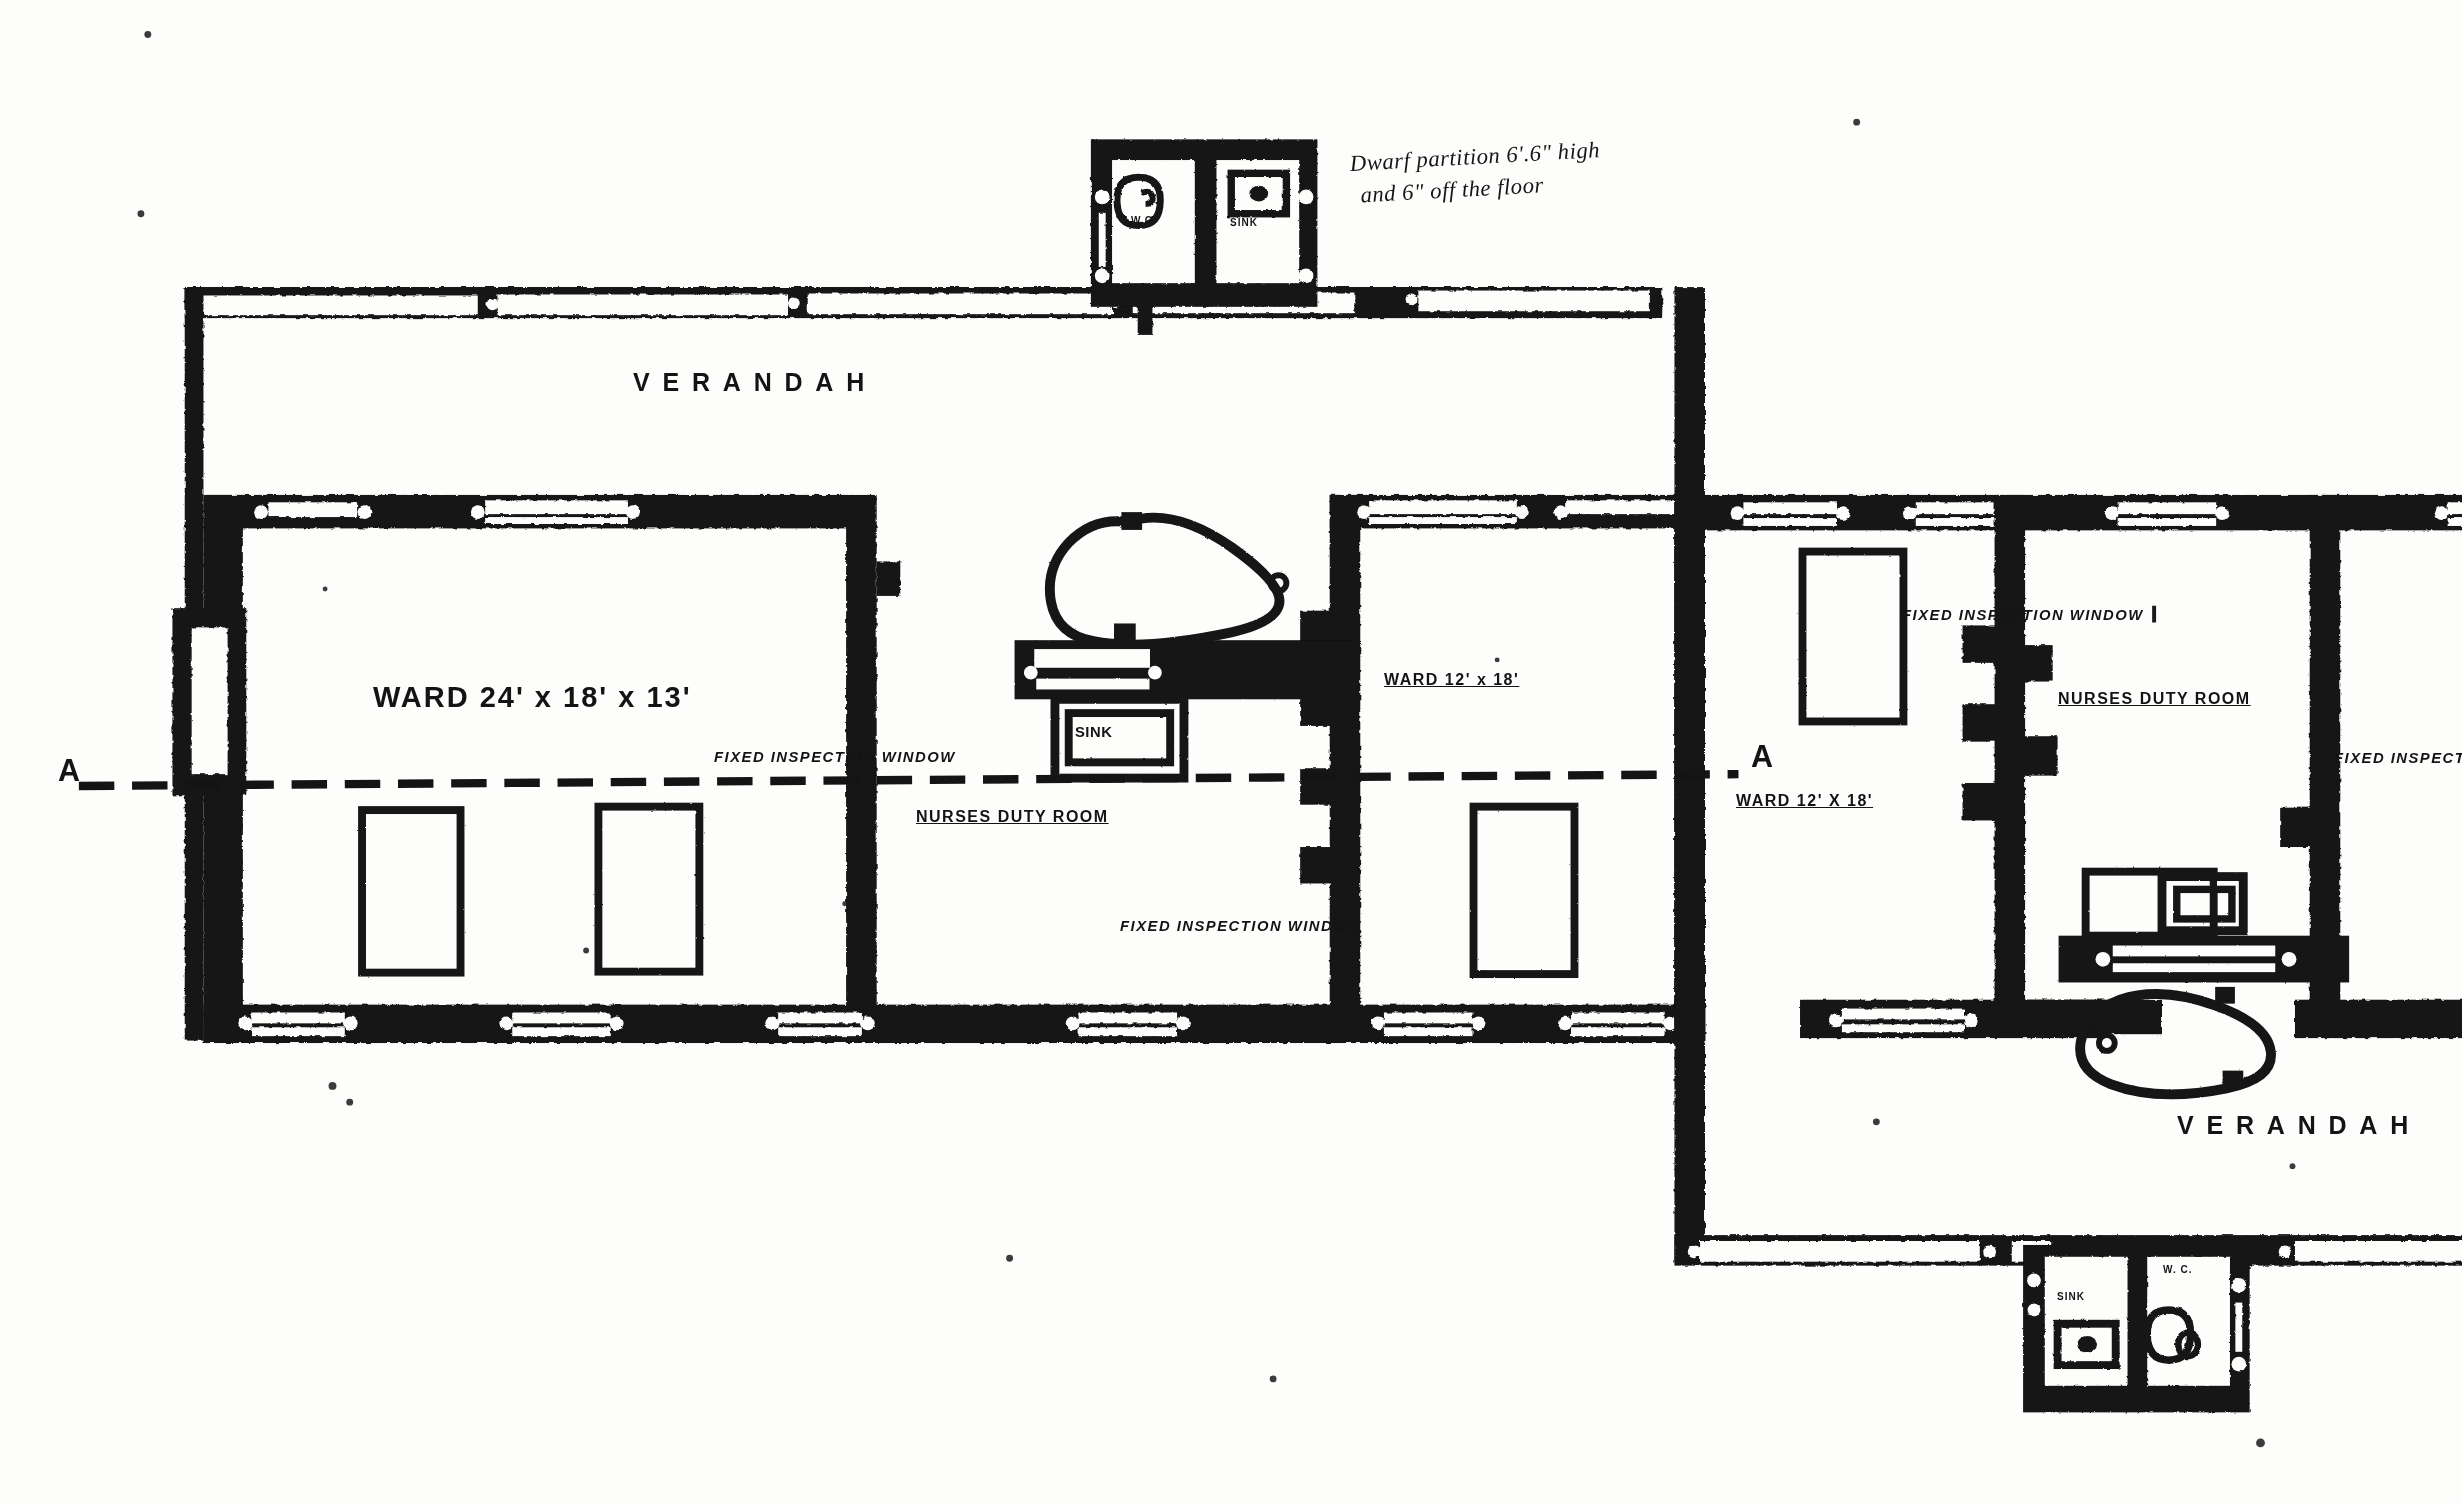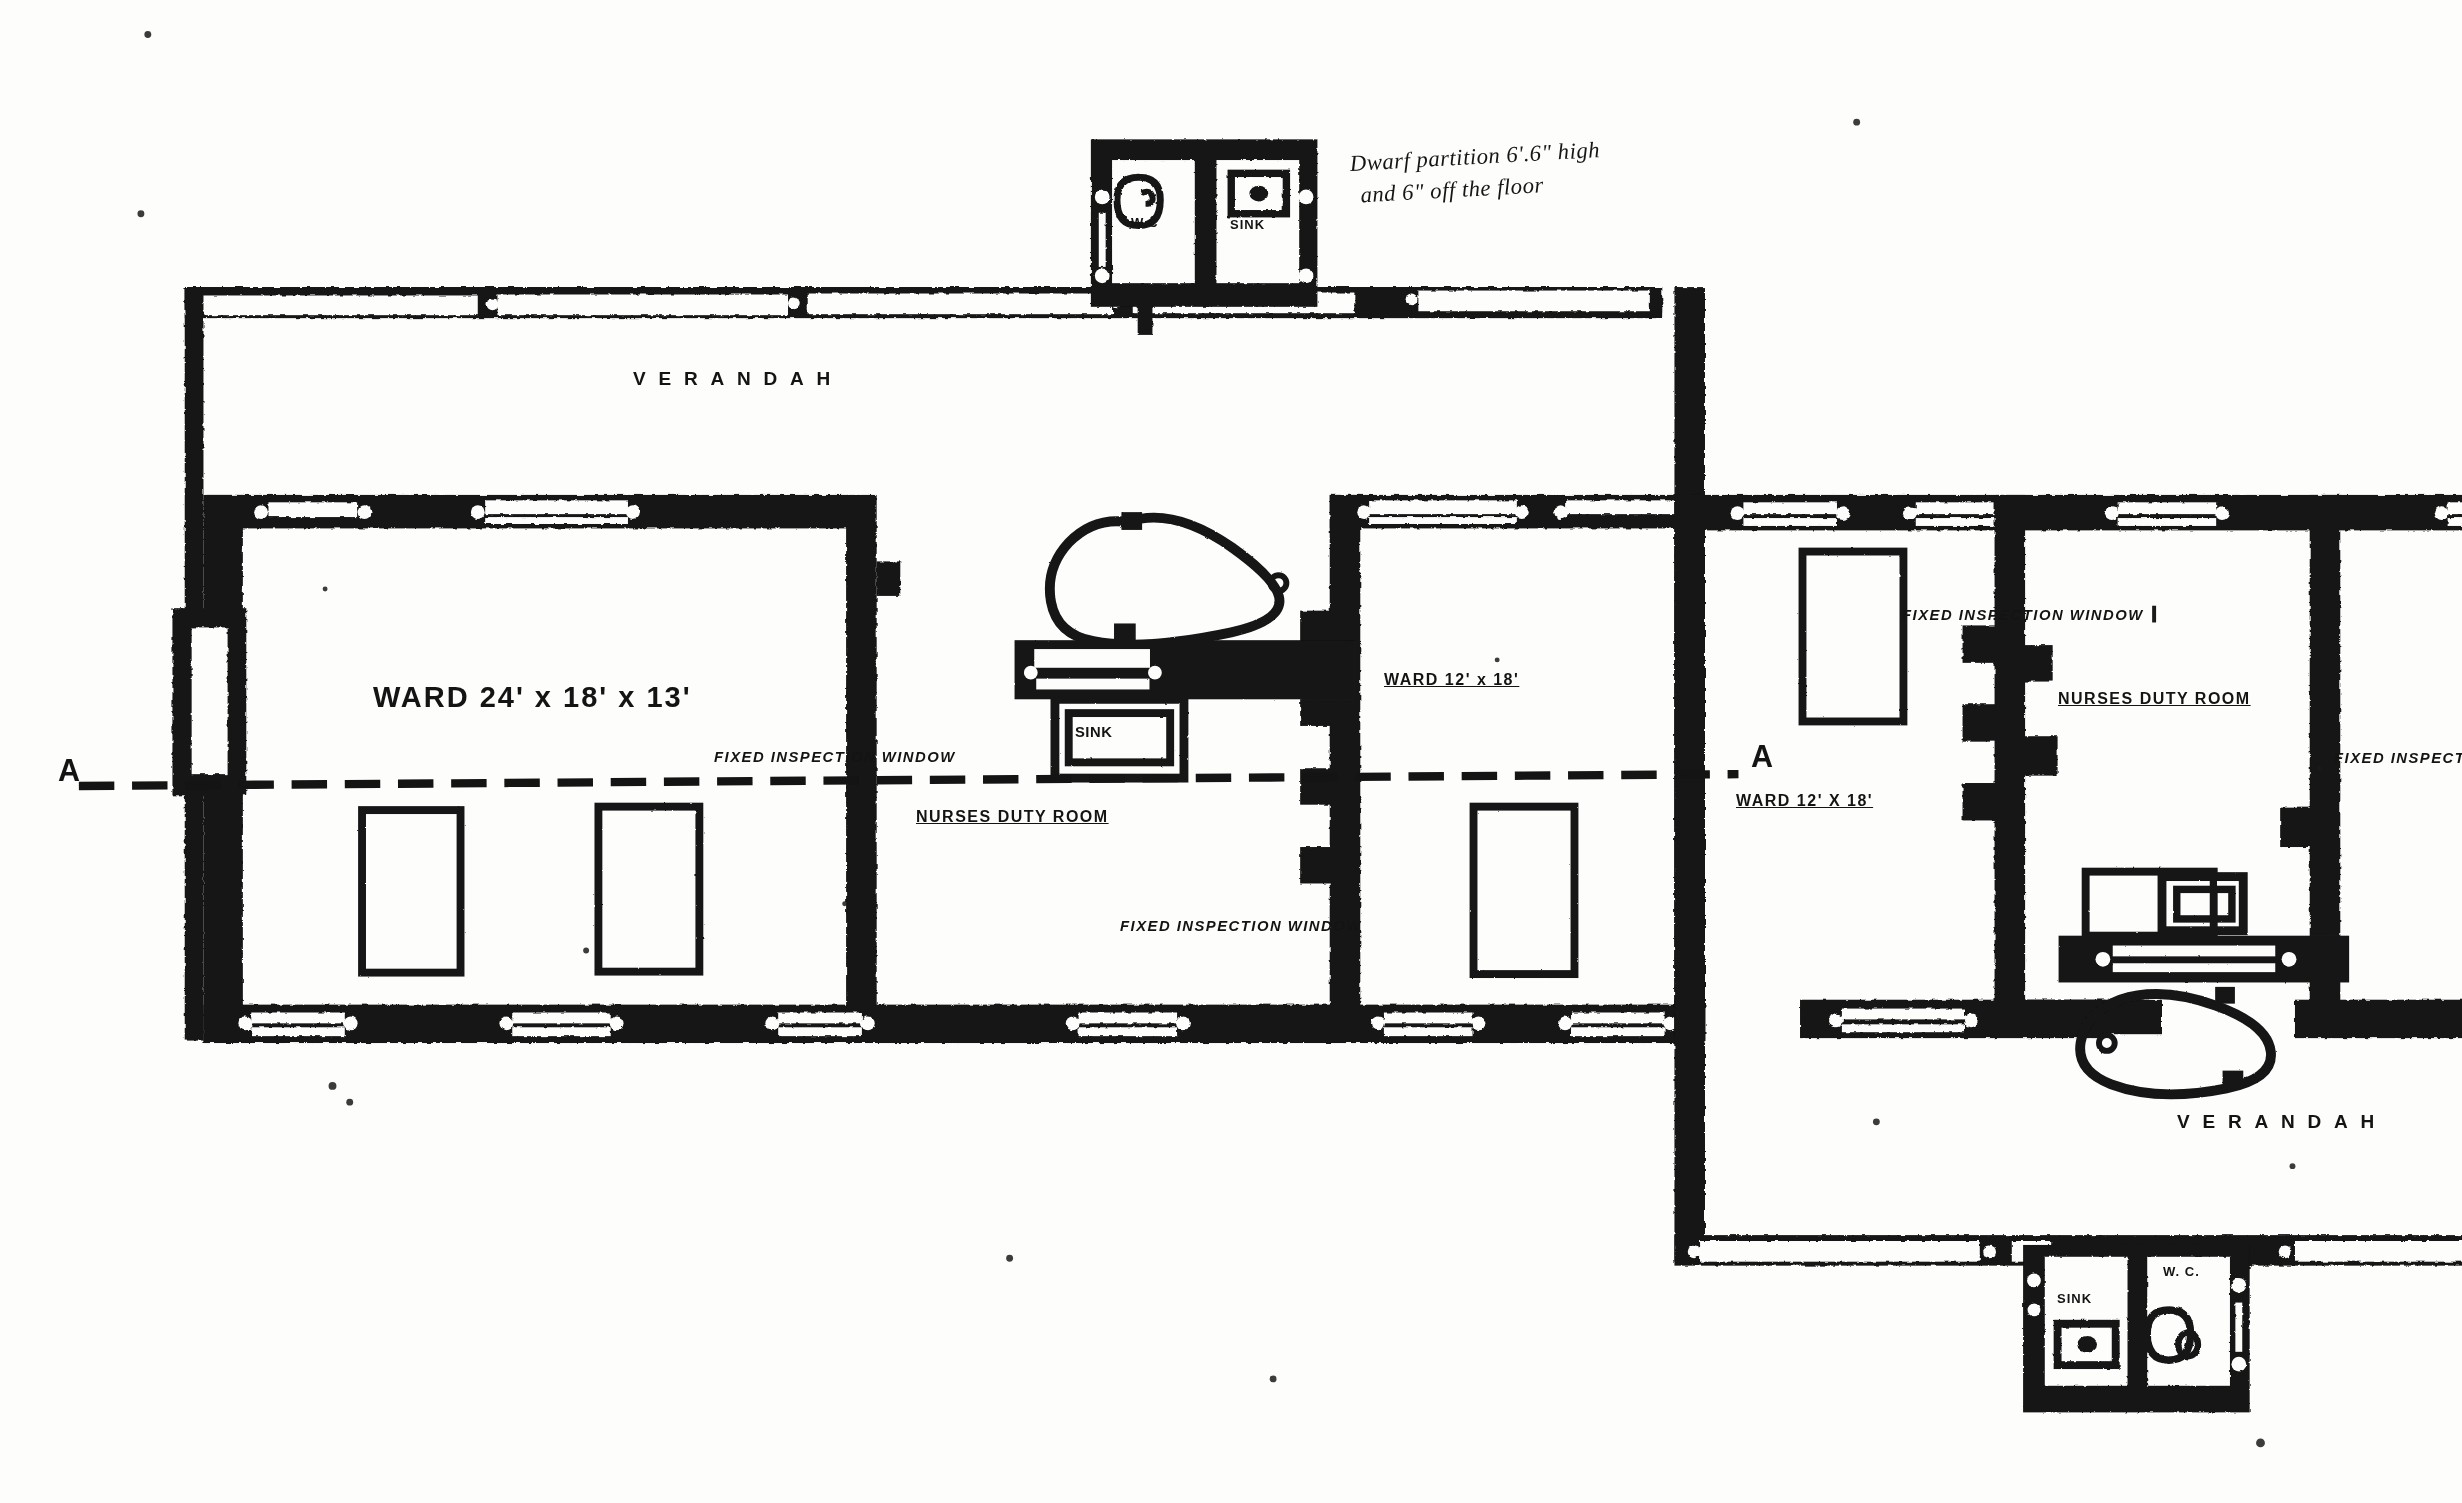"W.C" .lbl-fixture { font-size: 13px -> 10px }
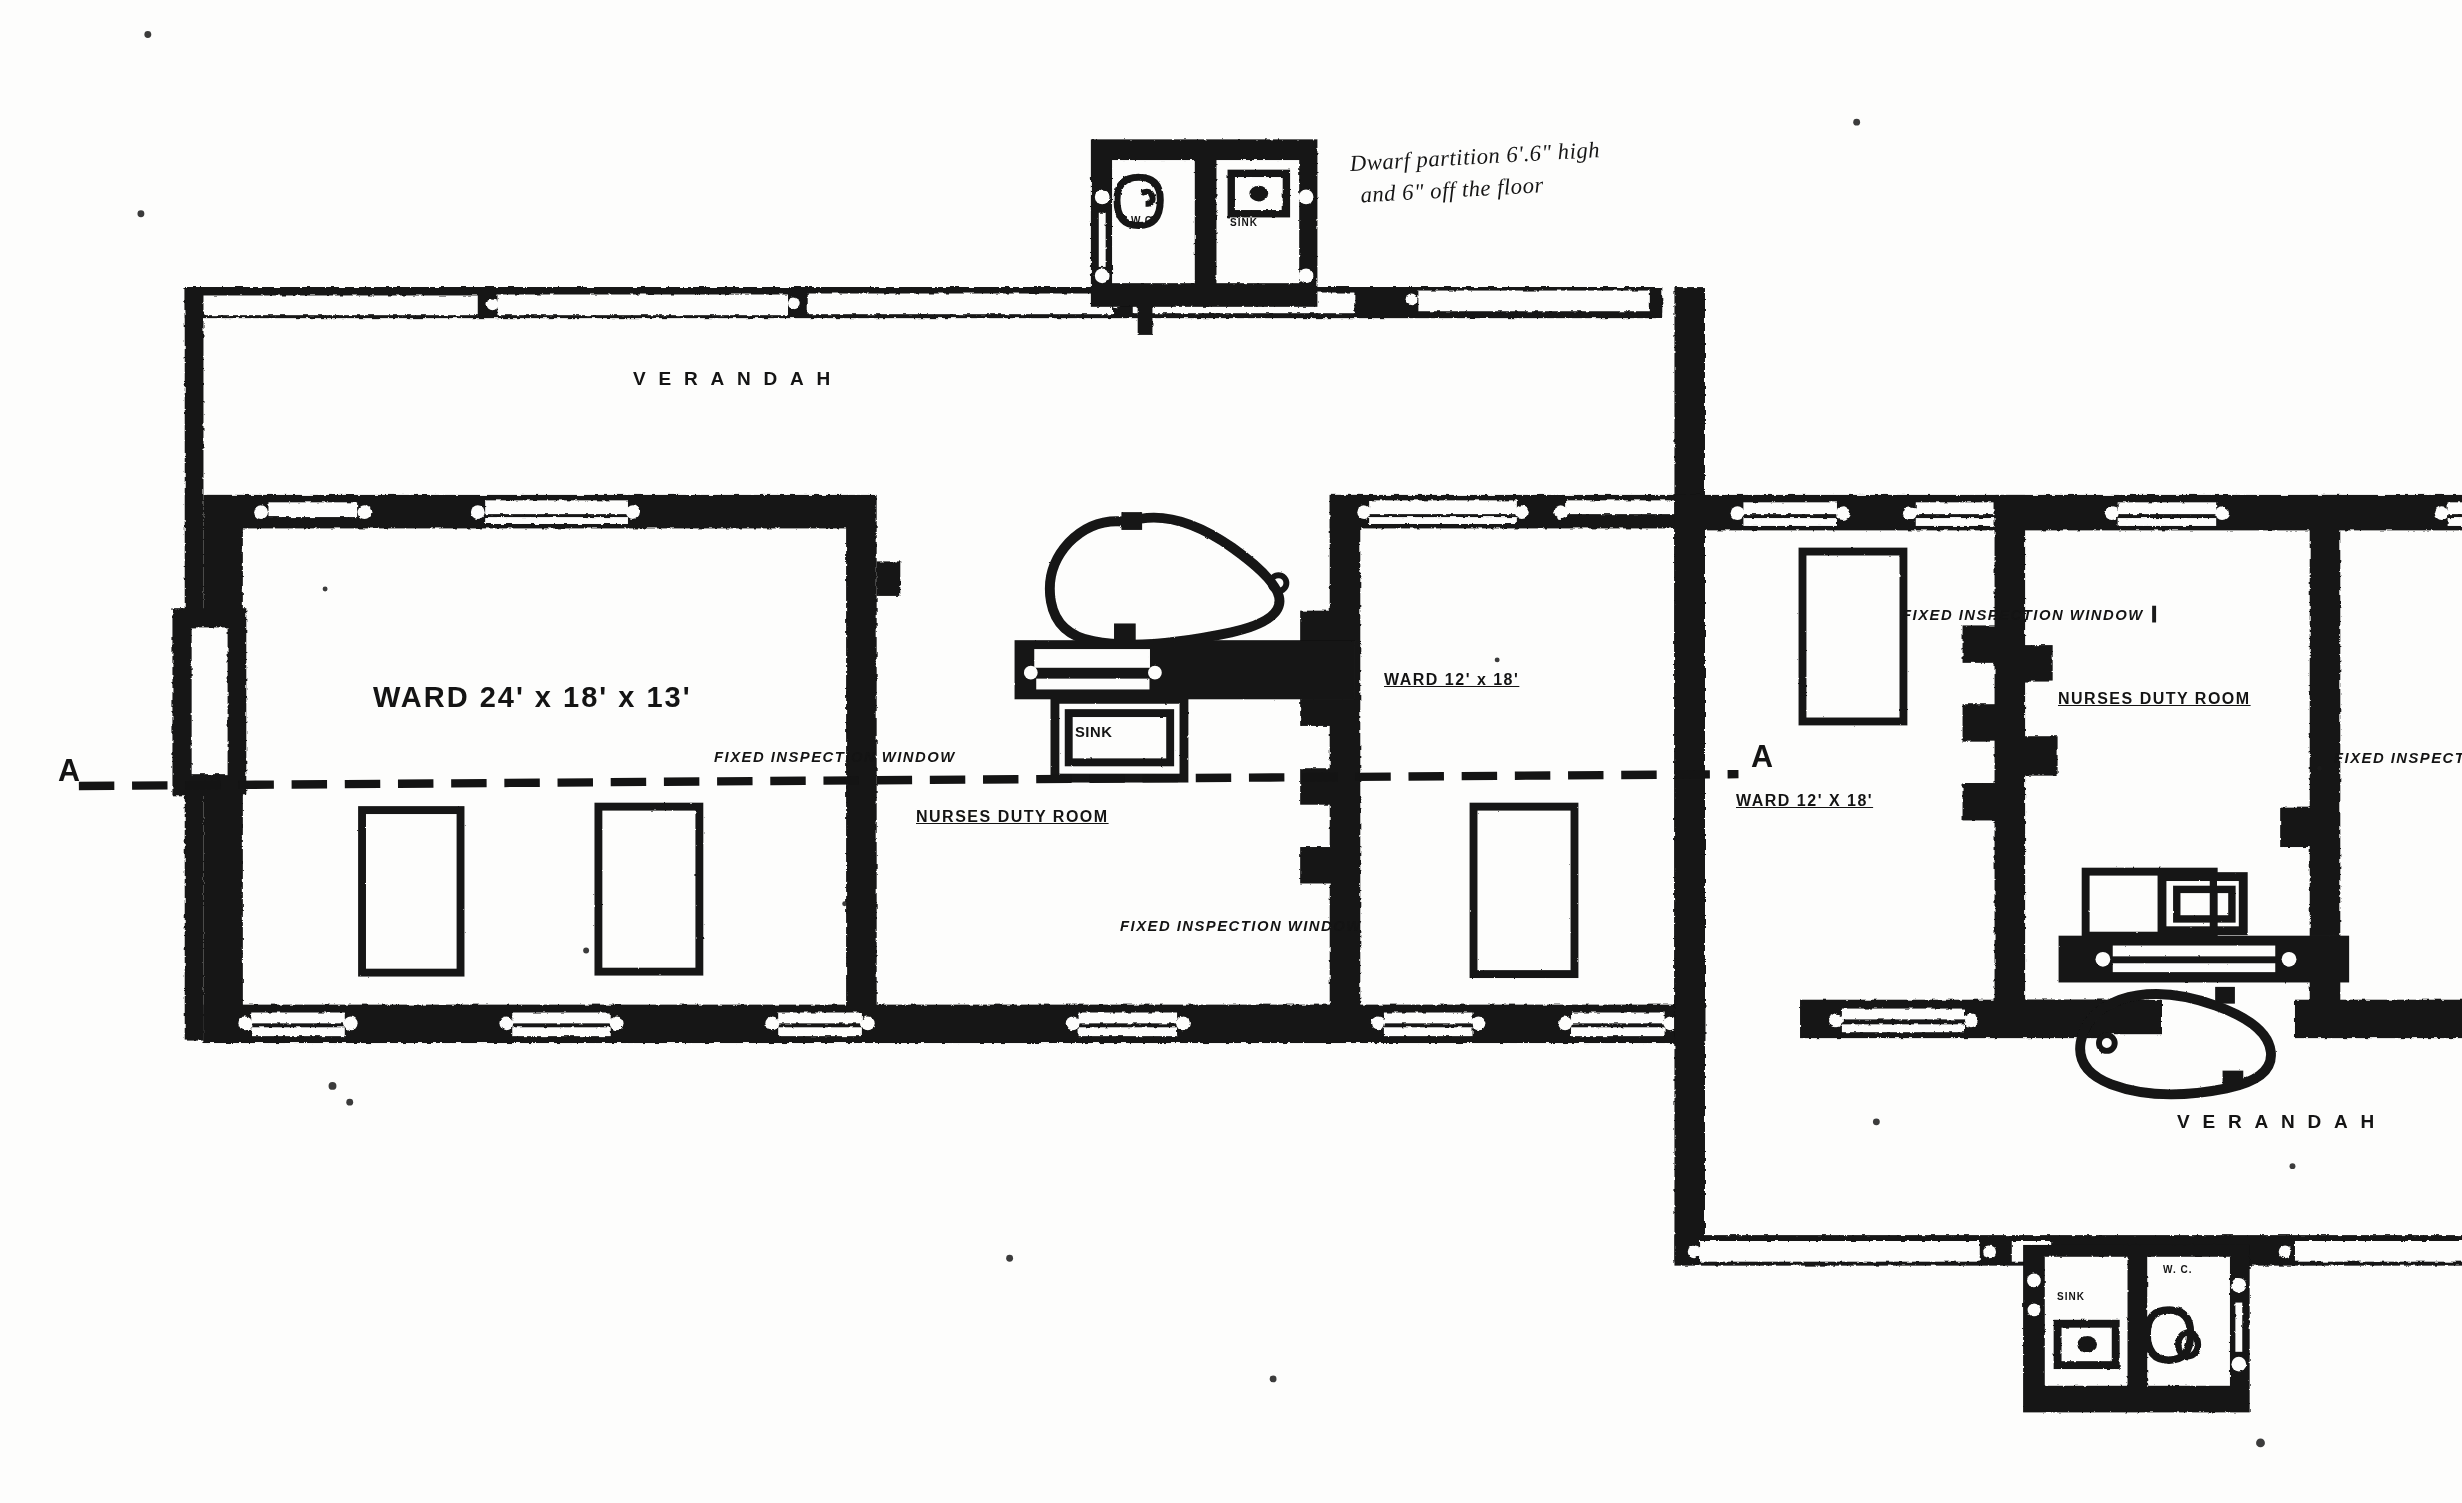"VERANDAH" .lbl-verandah { font-size: 19px -> 25px }
